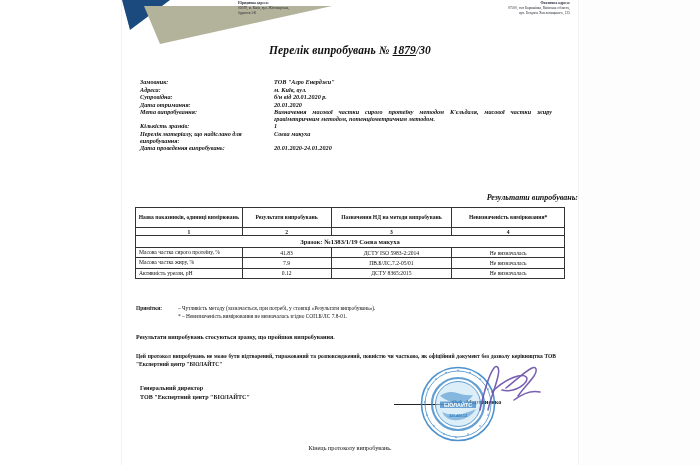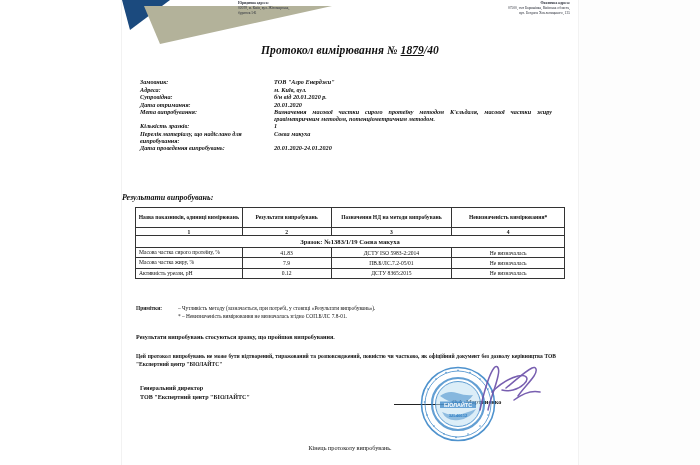"Протокол вимірювання №" span { text: Протокол вимірювання -> Перелік випробувань }
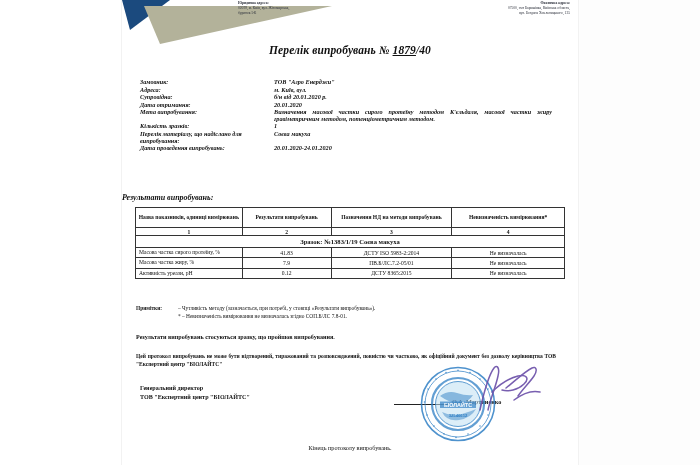"/40" span { text: /40 -> /30 }
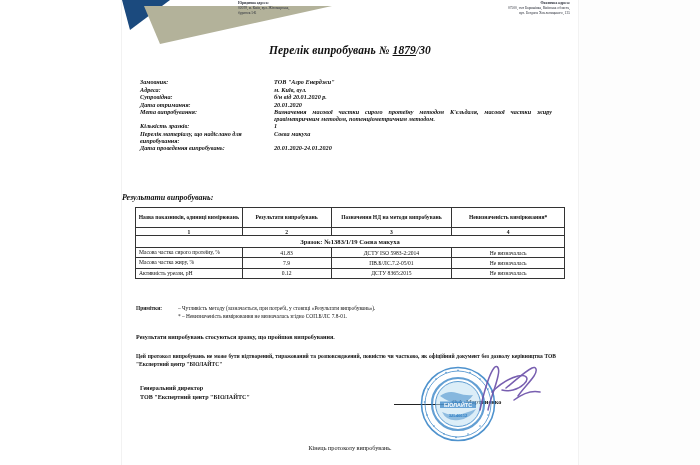"Результати випробувань:" #results-title { text-align: left -> right }
